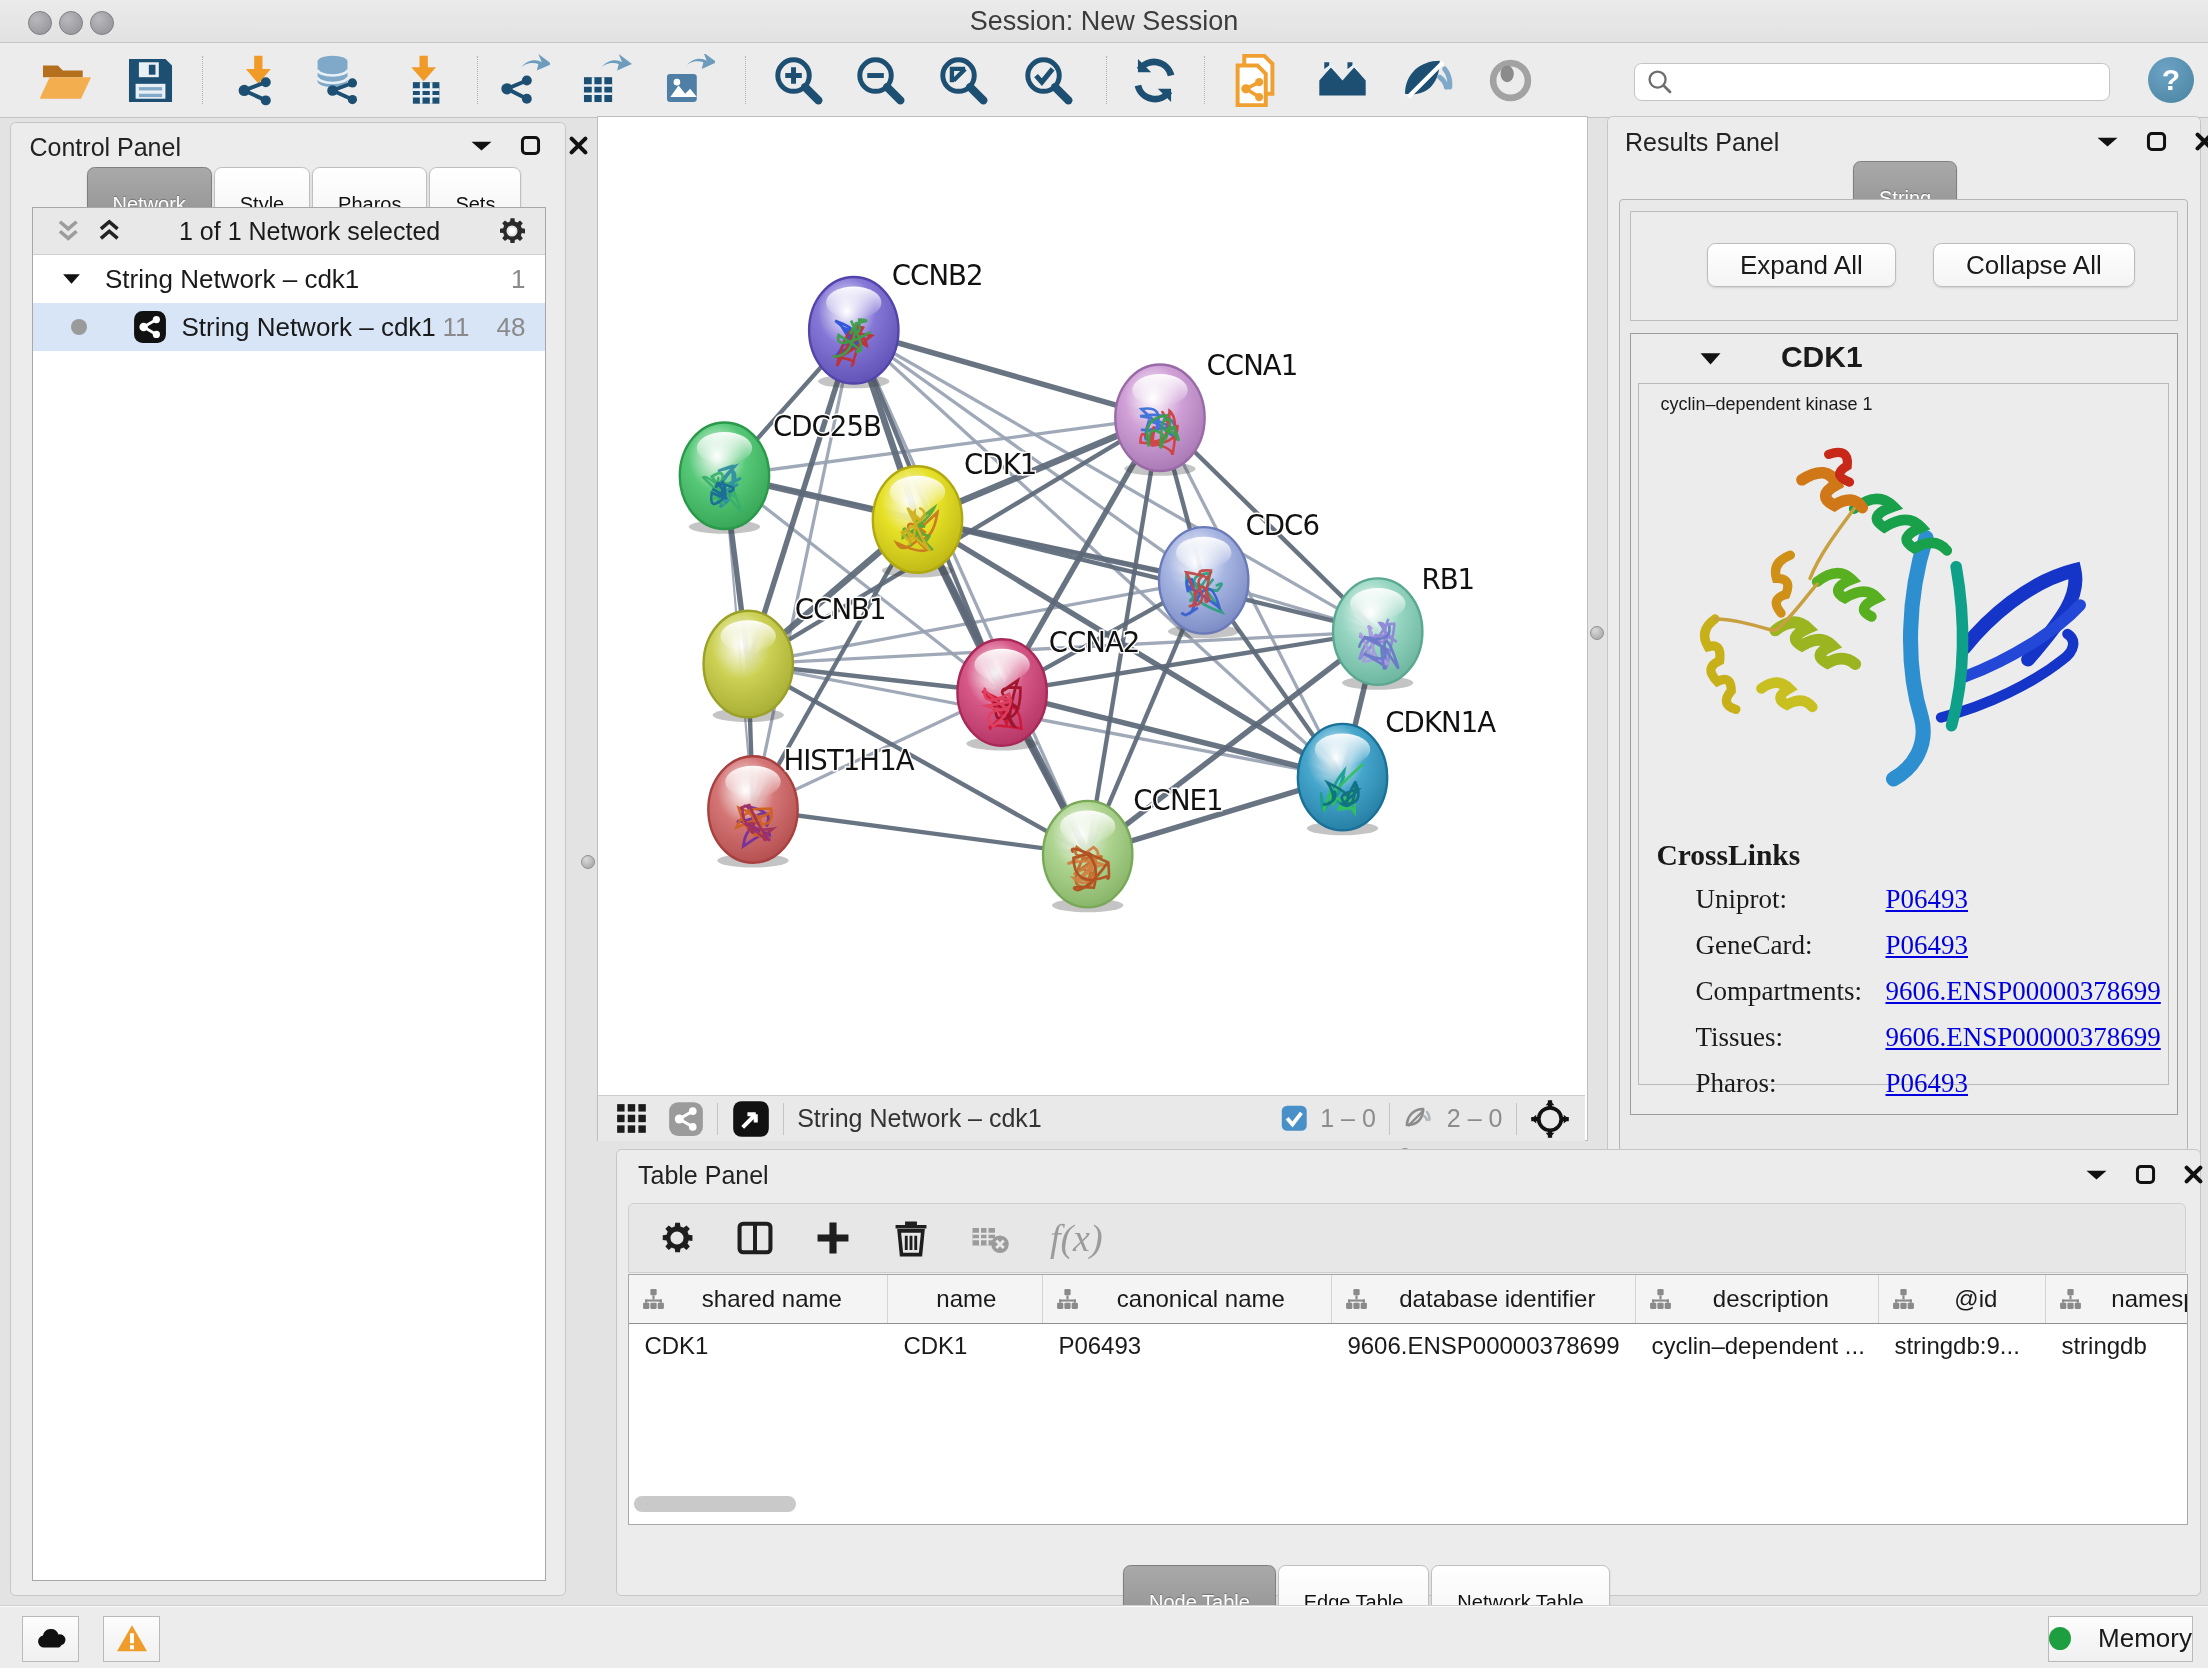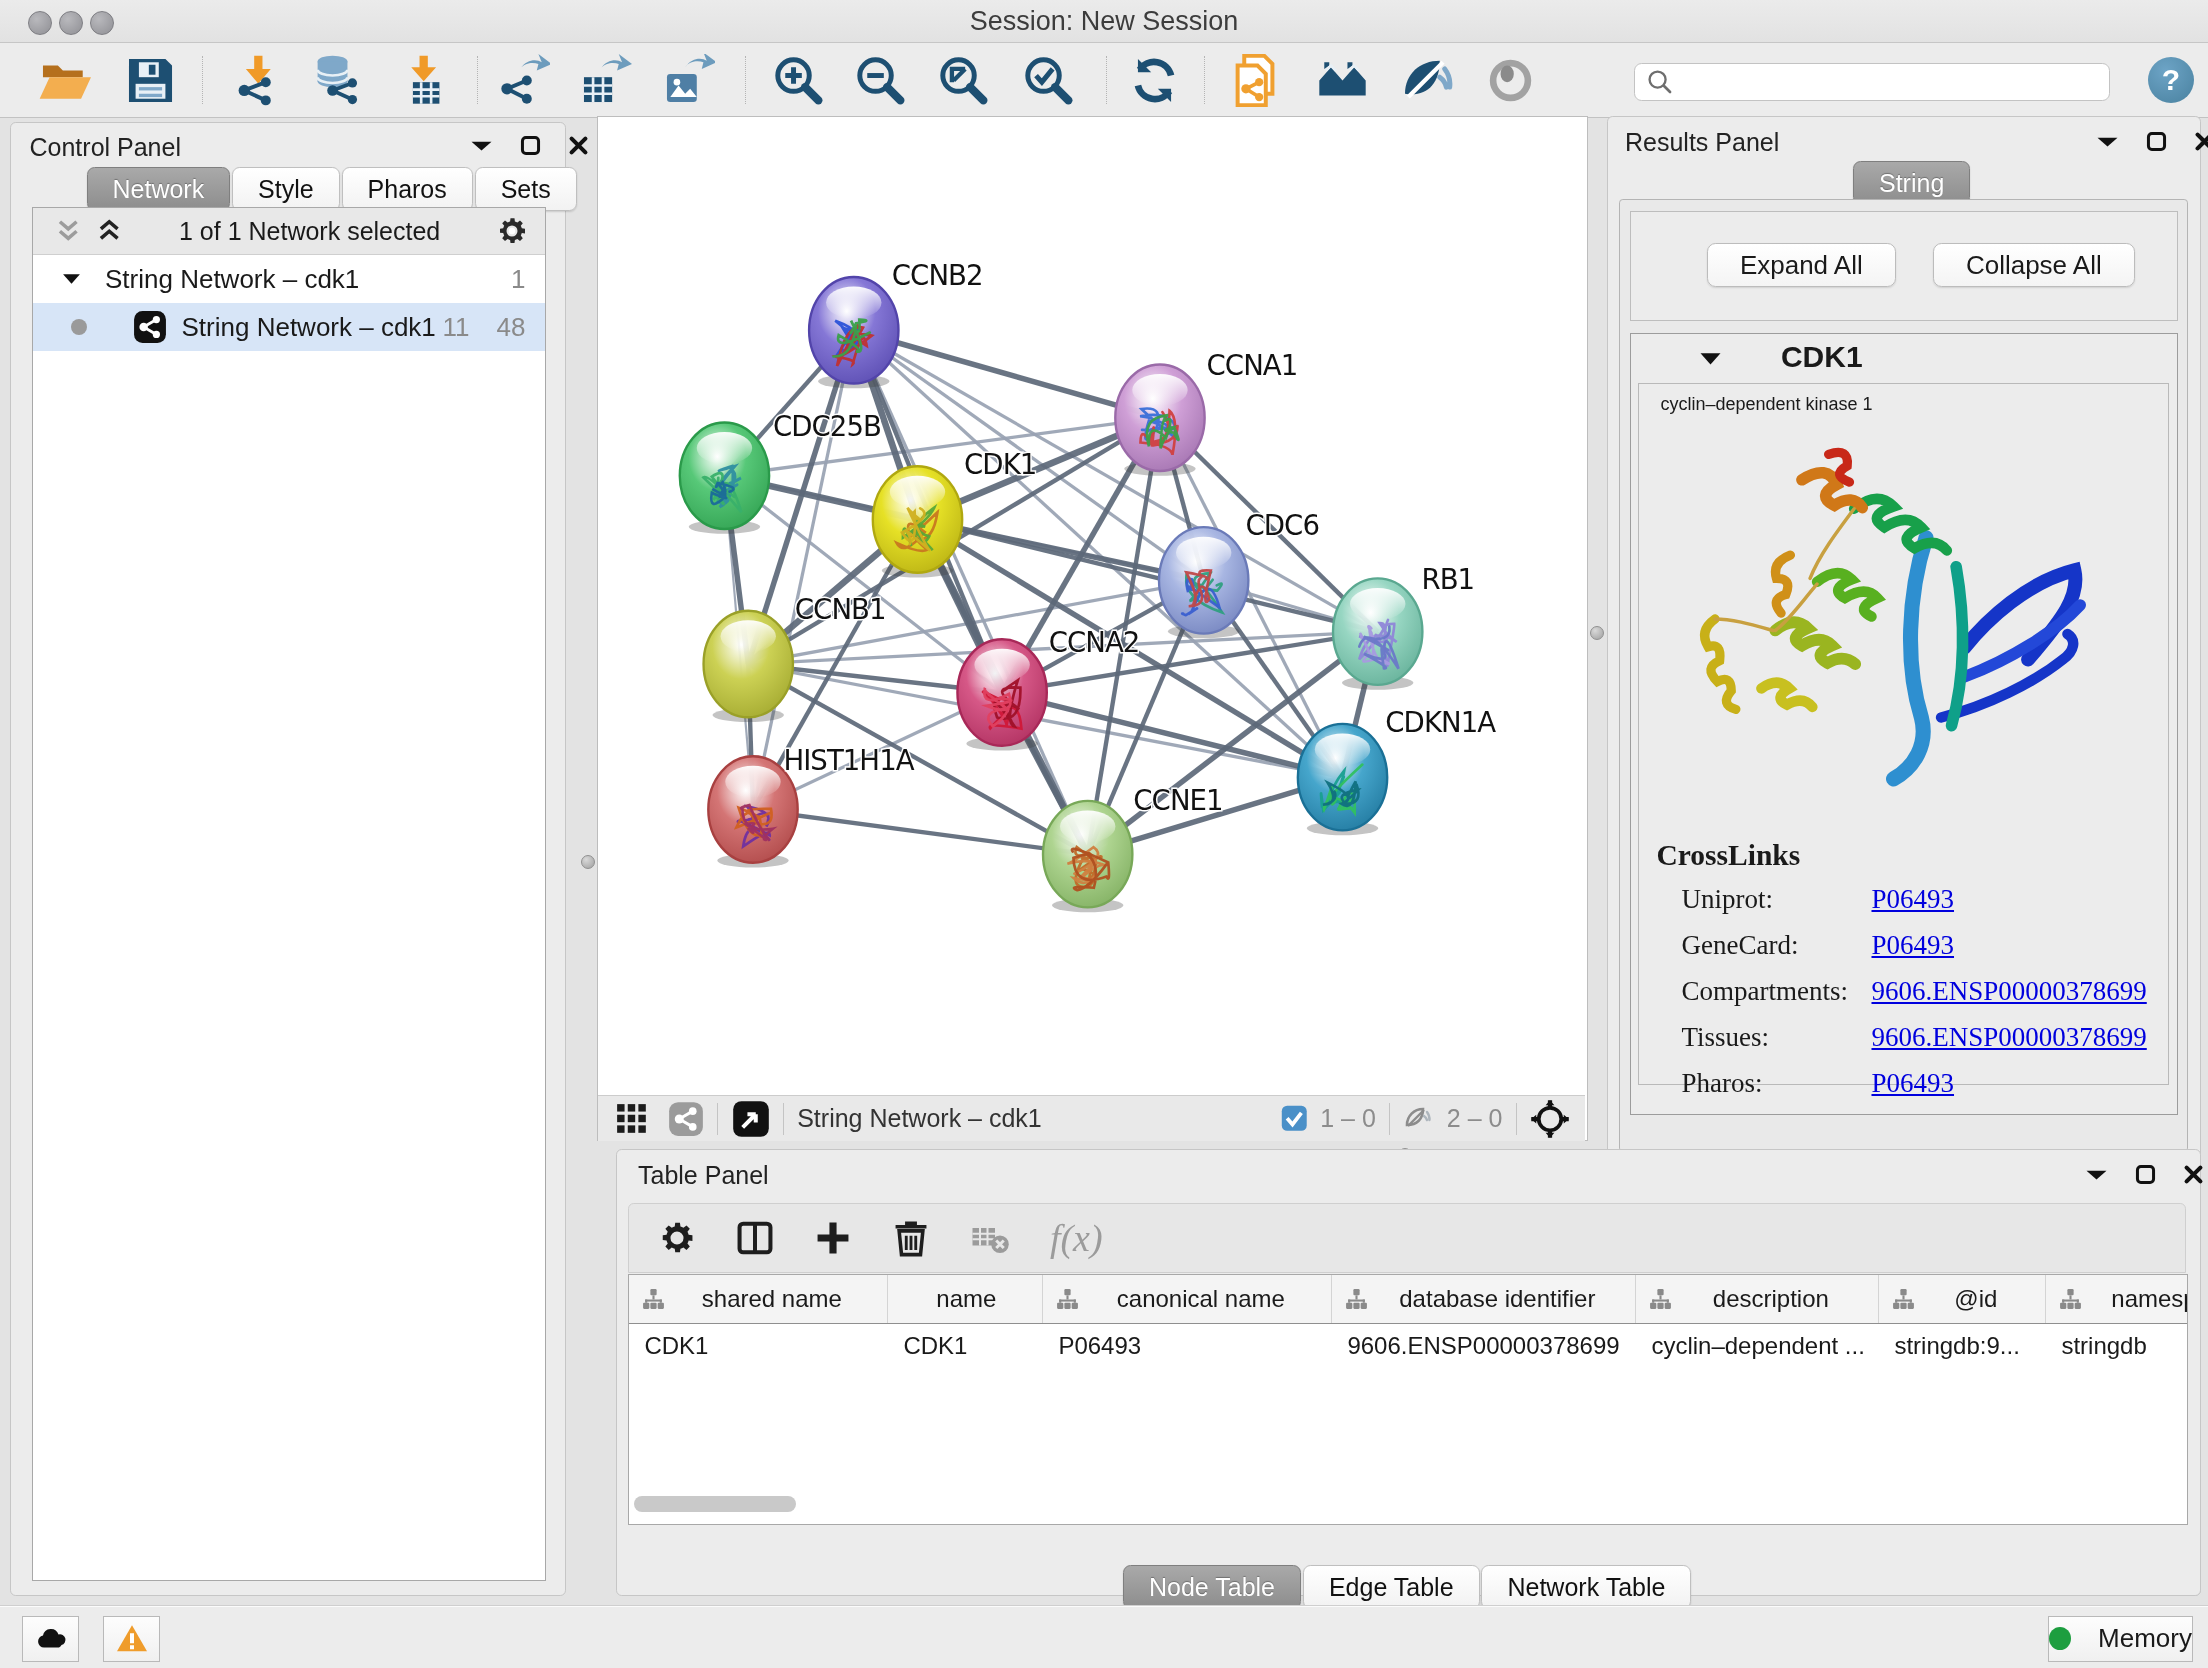"Network" .tabbtn { font-size: 25px -> 20px; padding: 0 25px -> 15px 25px }
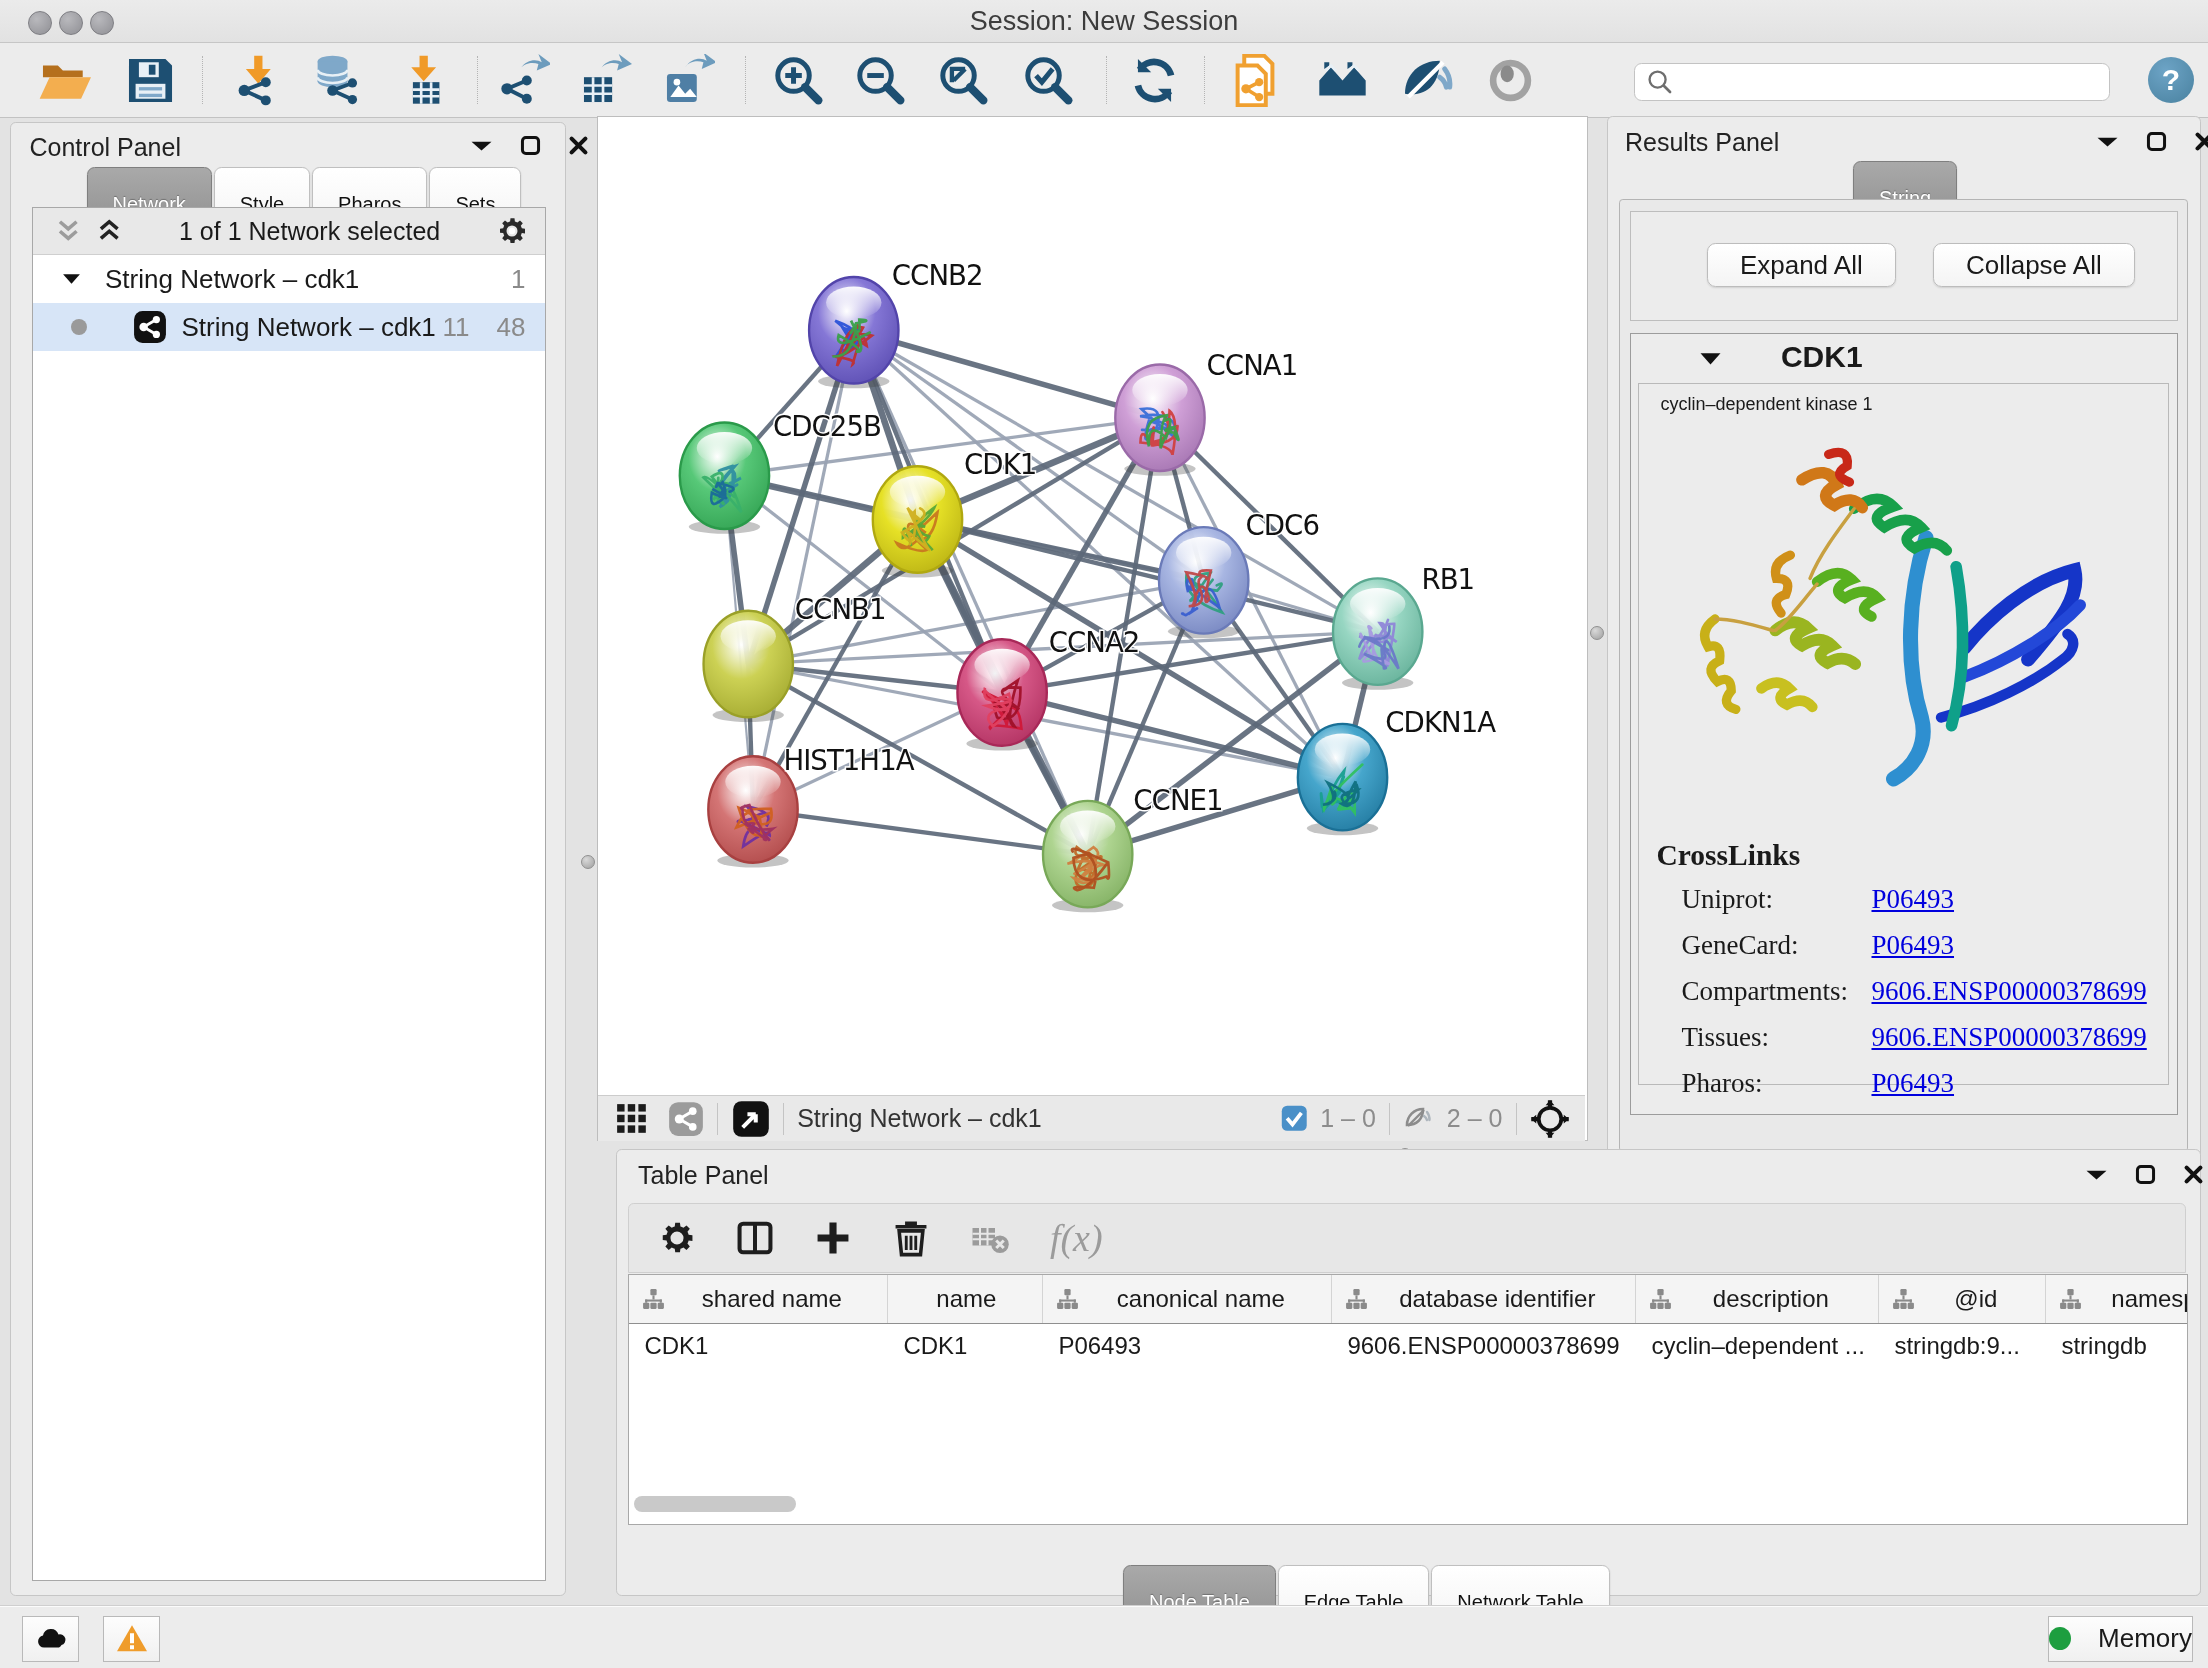"Uniprot:" div.abs { left: 42px -> 56px }
